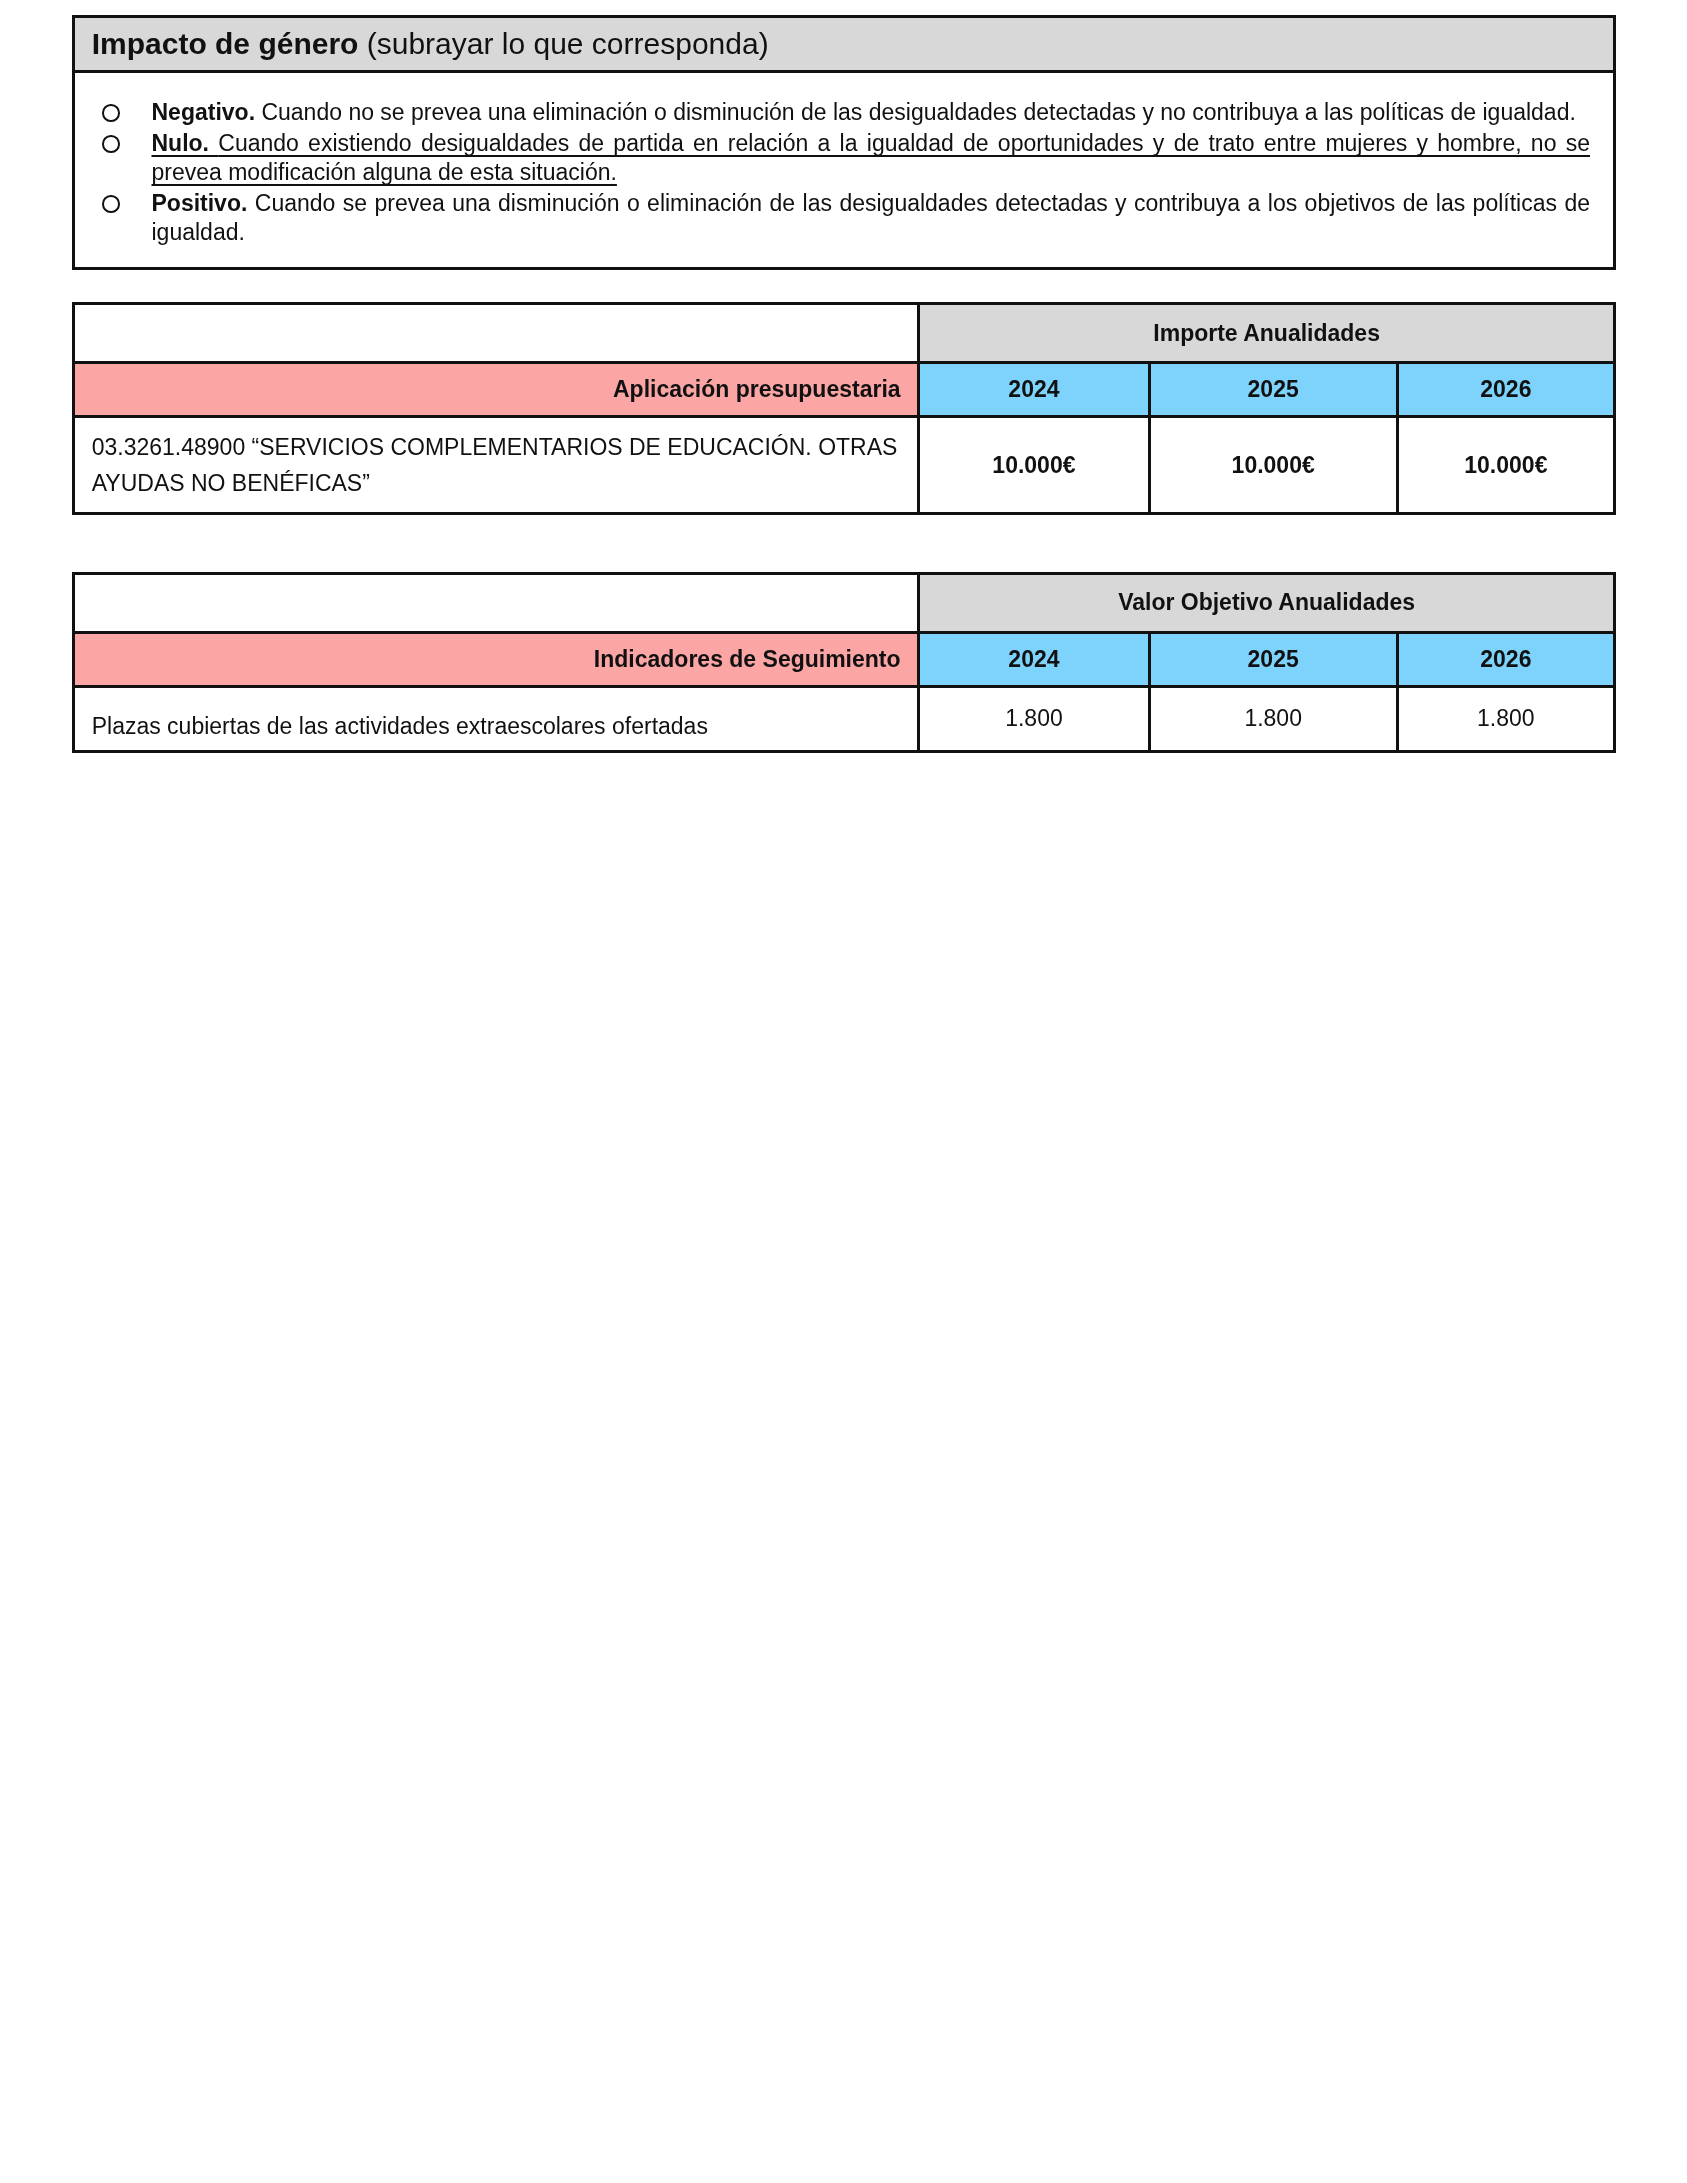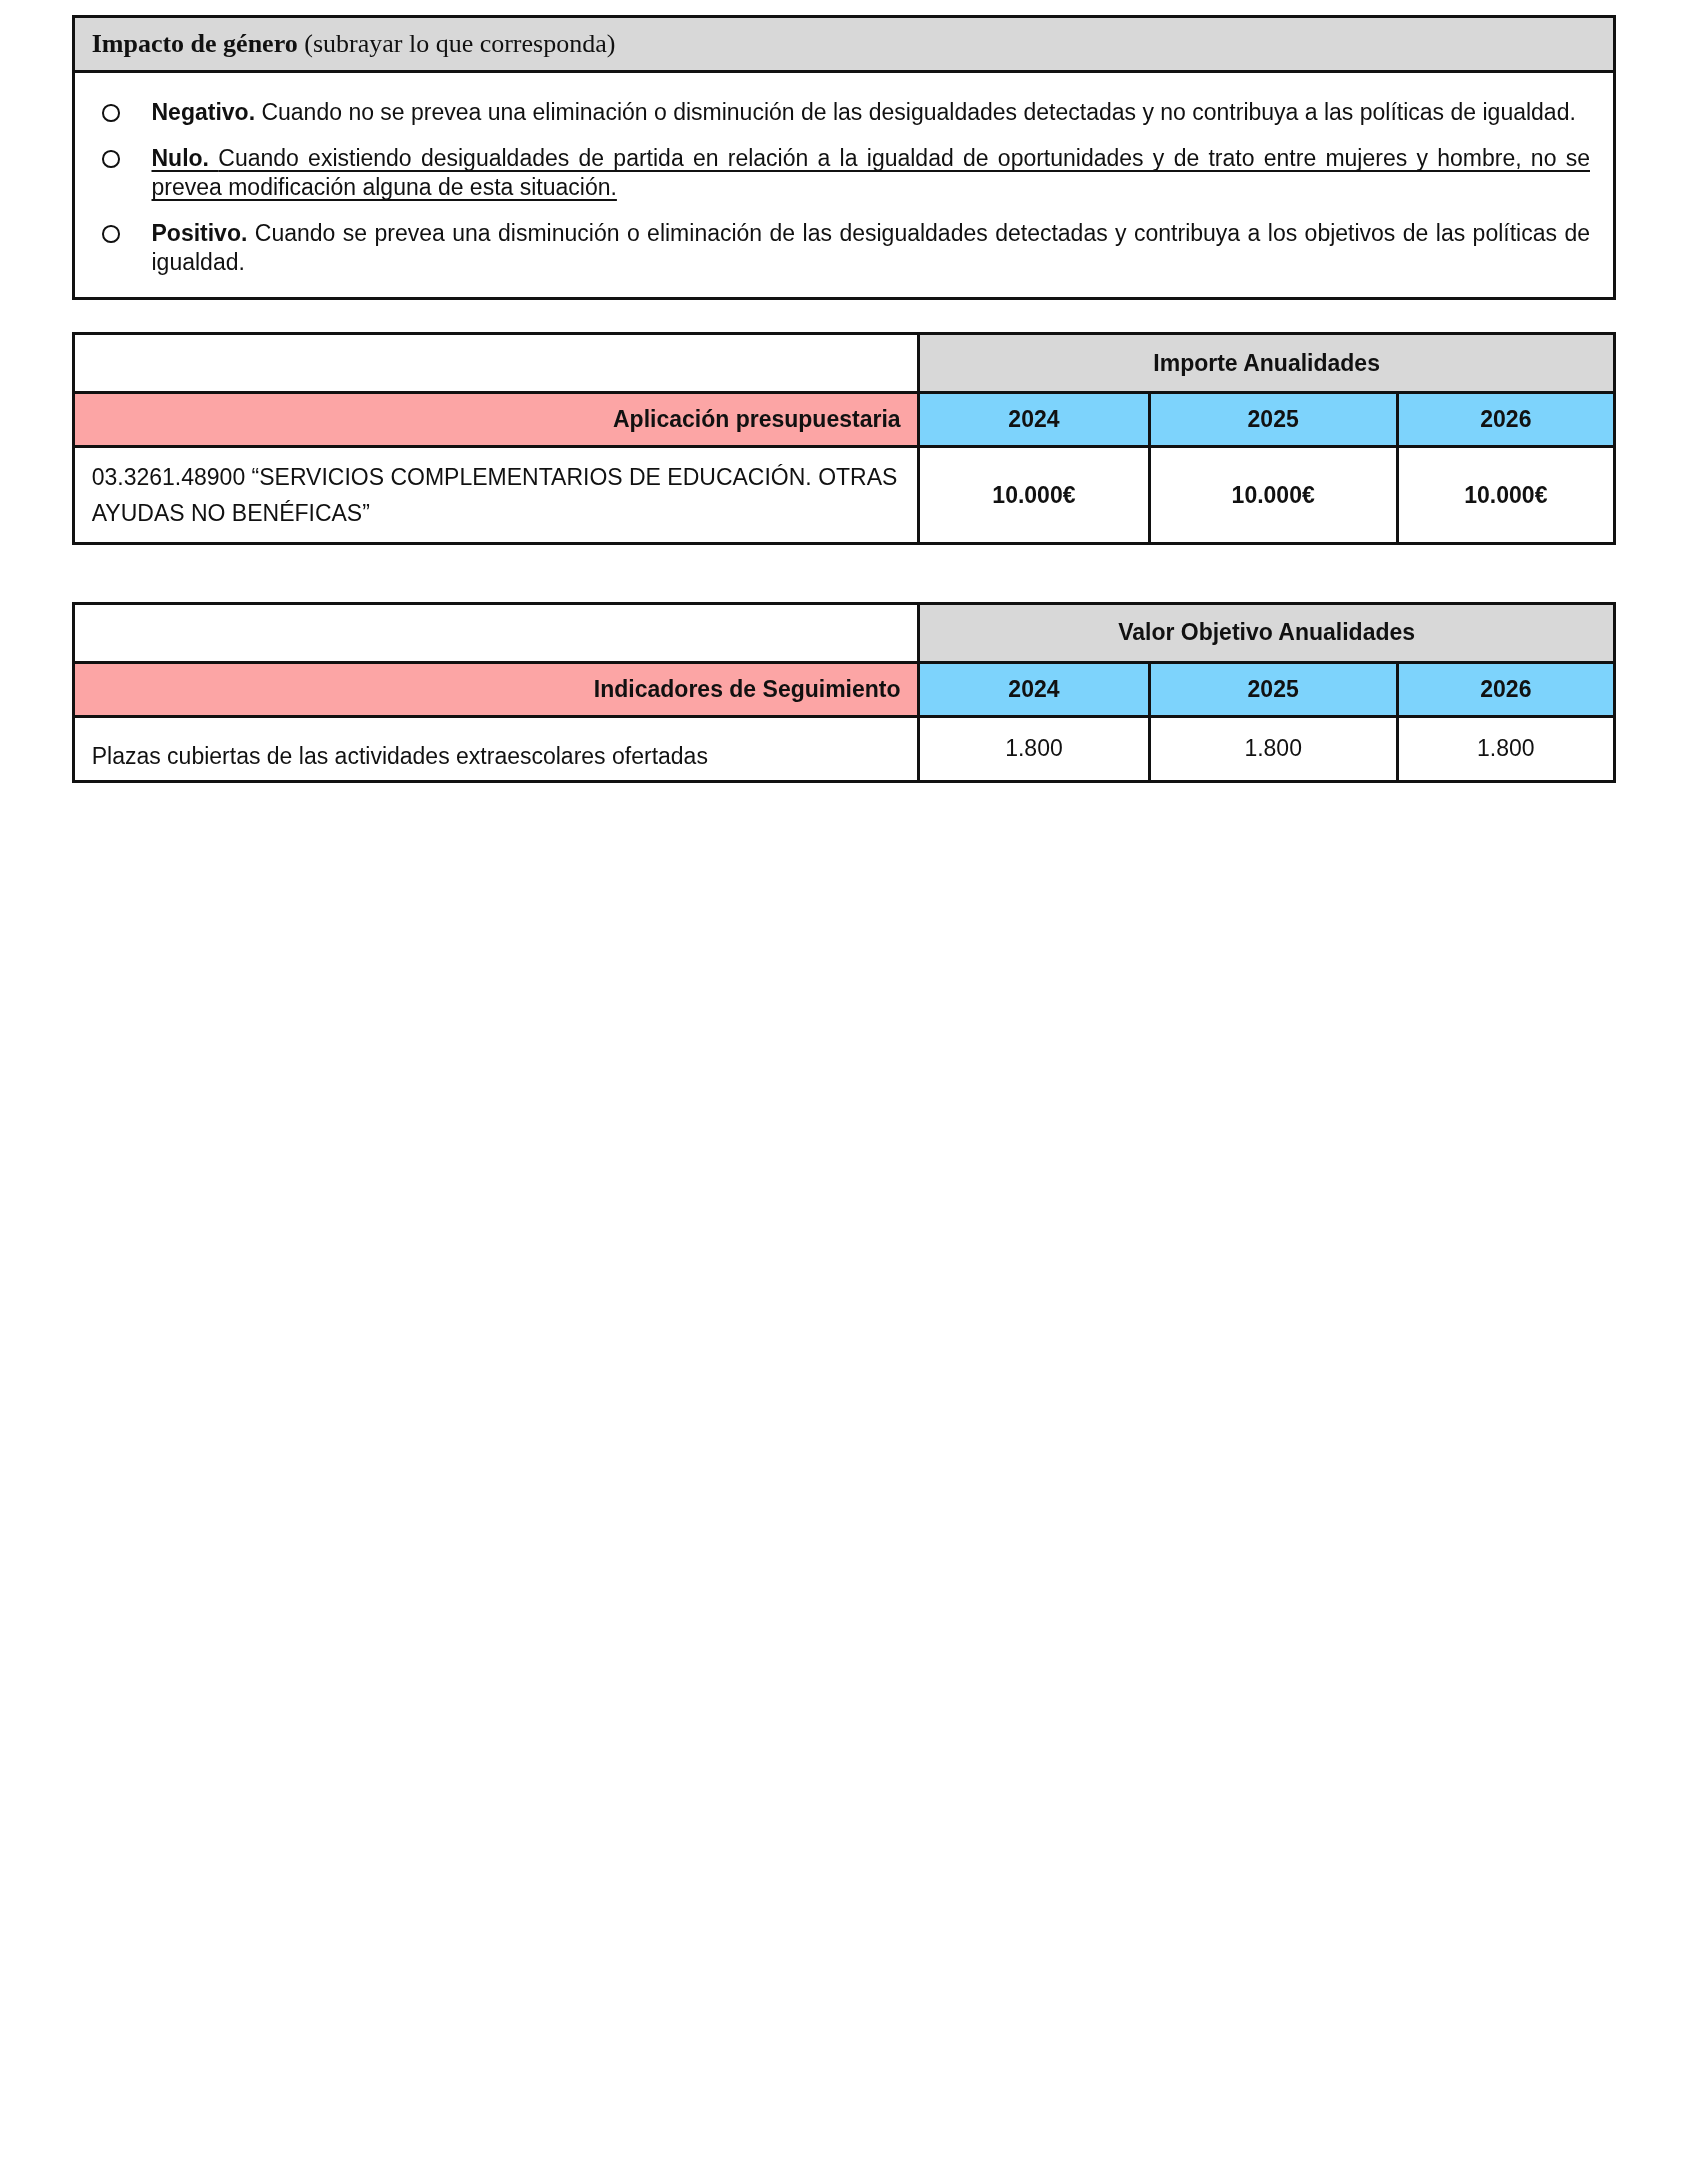"Impacto de género (subrayar lo" .box-header { font-family: Liberation Serif, serif -> none; font-size: 26px -> 30px }
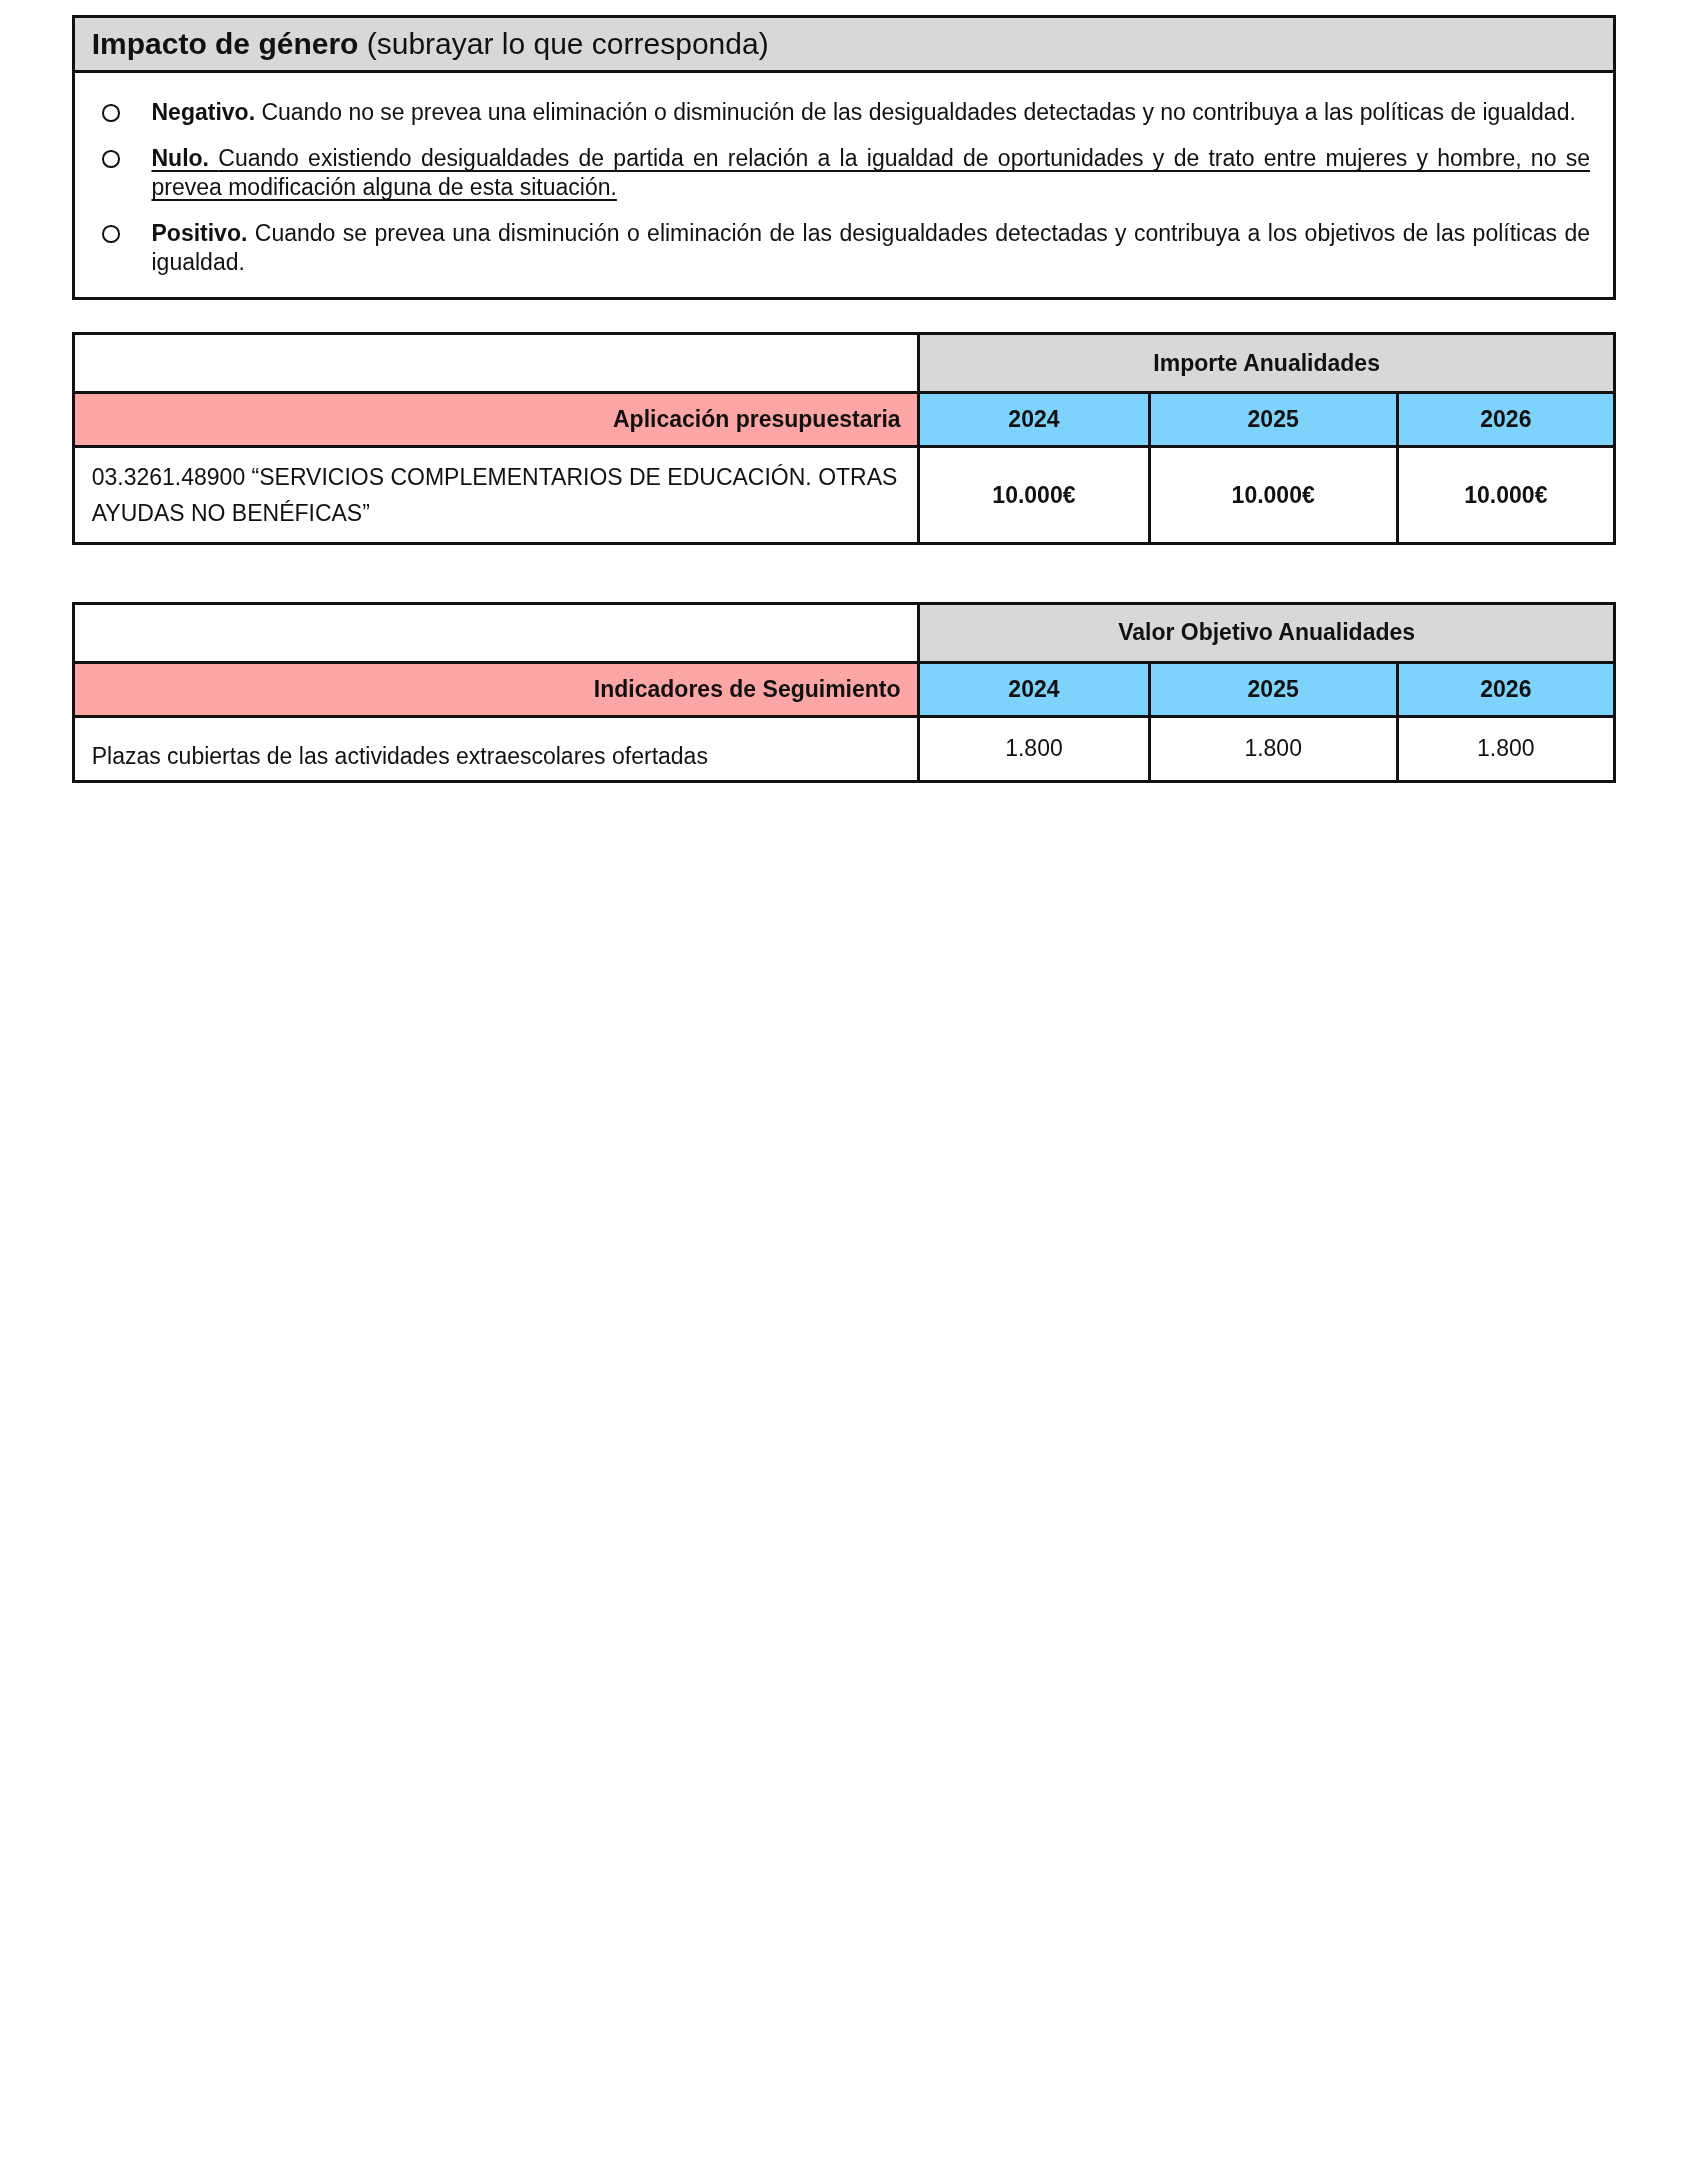"Nulo. Cuando existiendo desigualdades de" .option { margin-top: 17px -> 2px }
